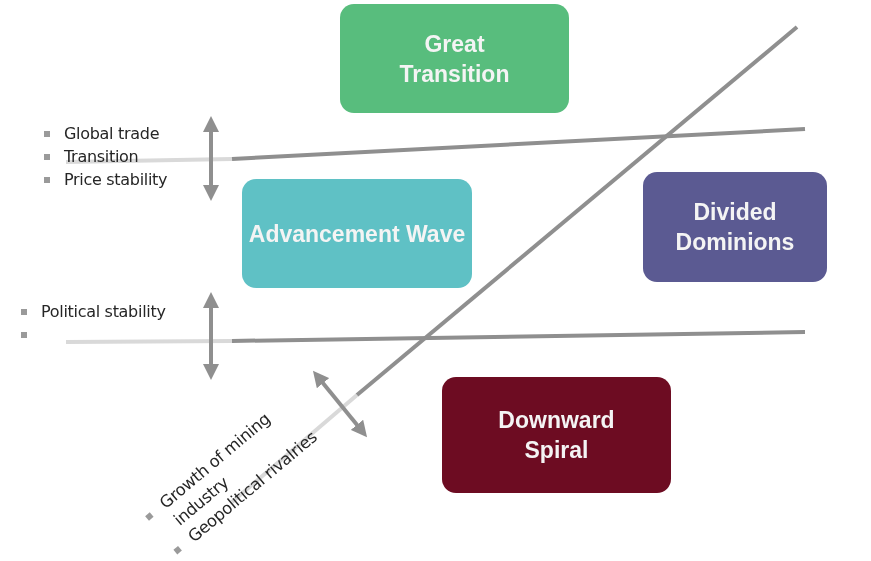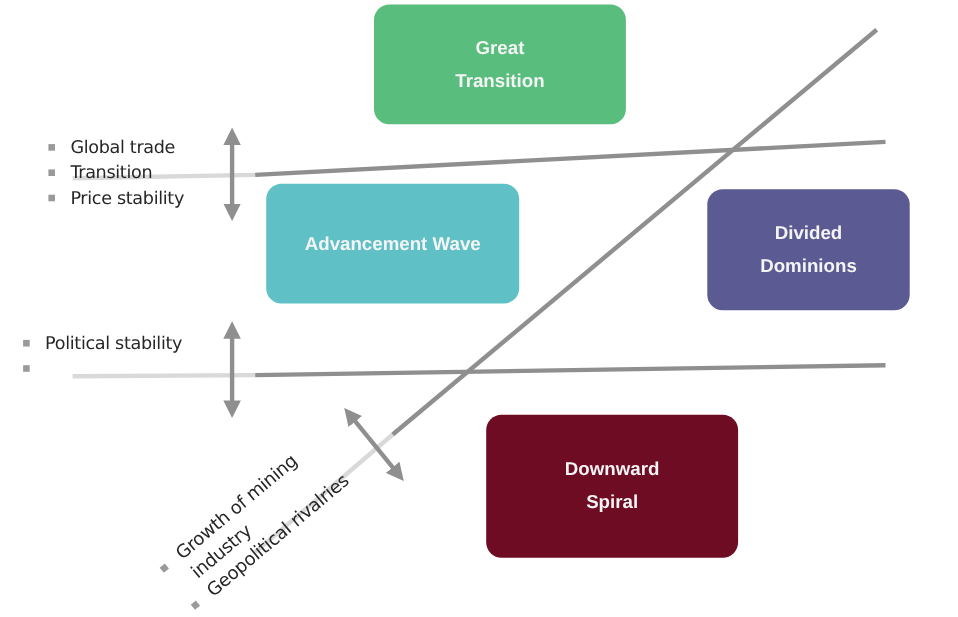"Great" .box { font-size: 17px -> 23px }
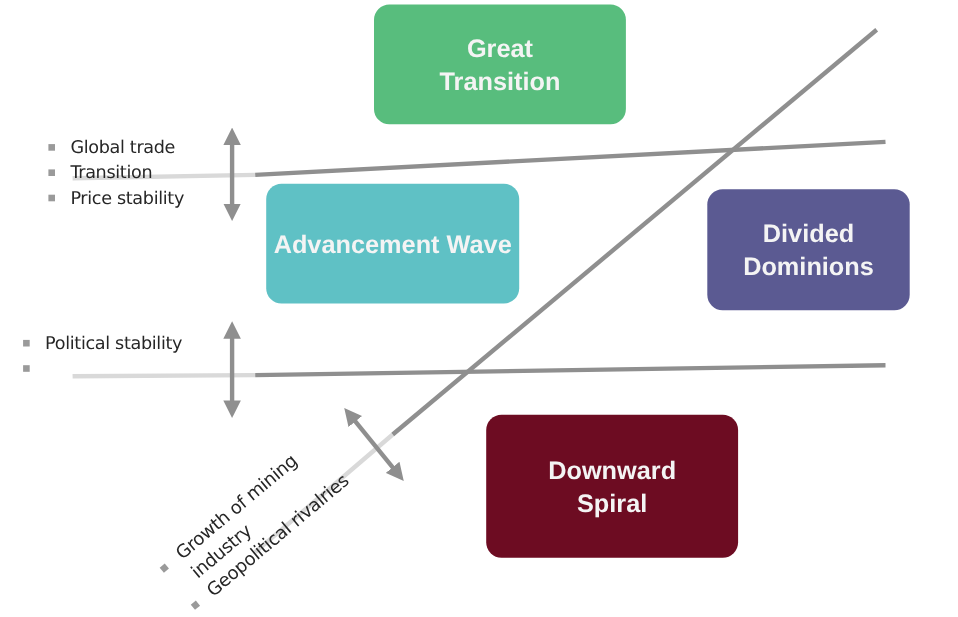"Advancement Wave" div.box { top: 167px -> 179px }
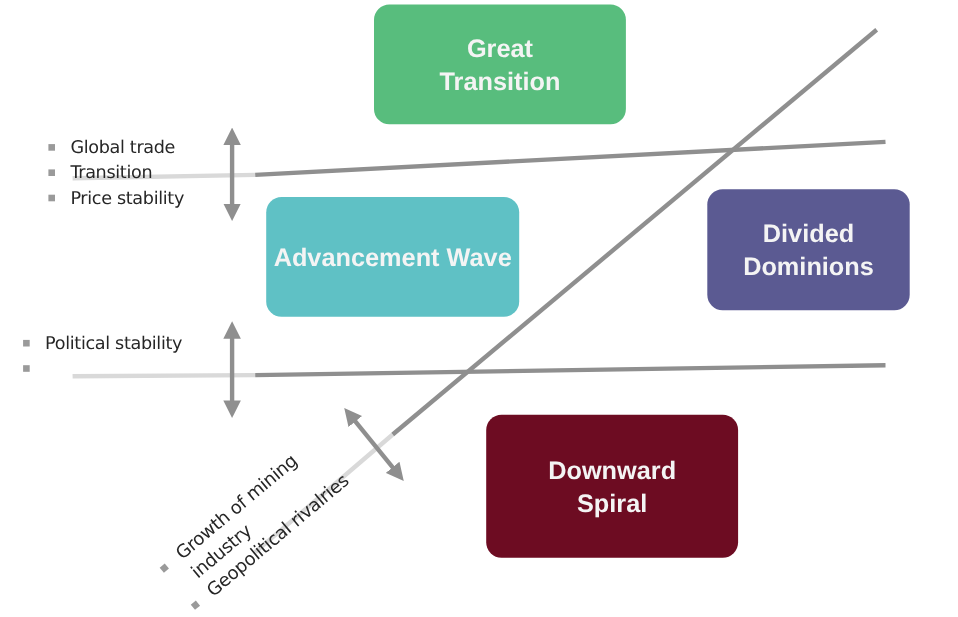"Downward" div.box { height: 130px -> 116px }
